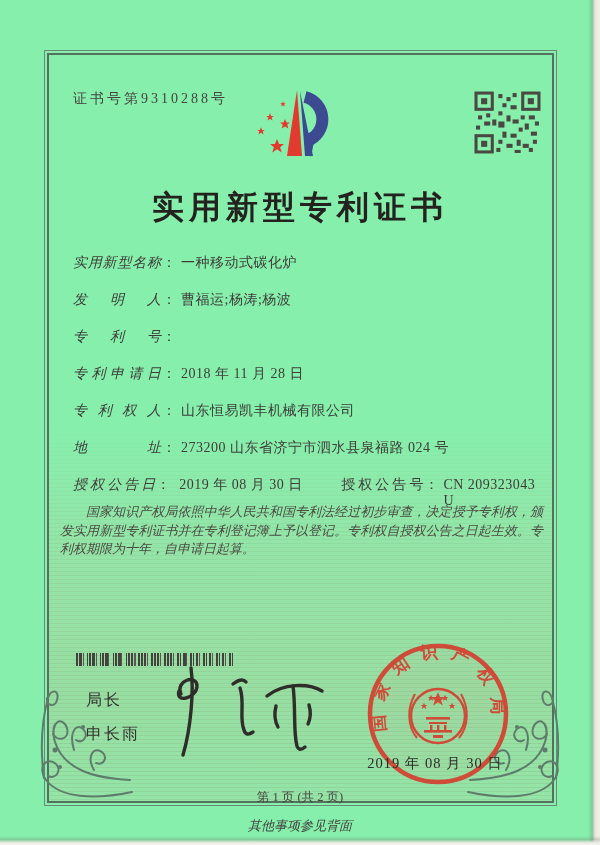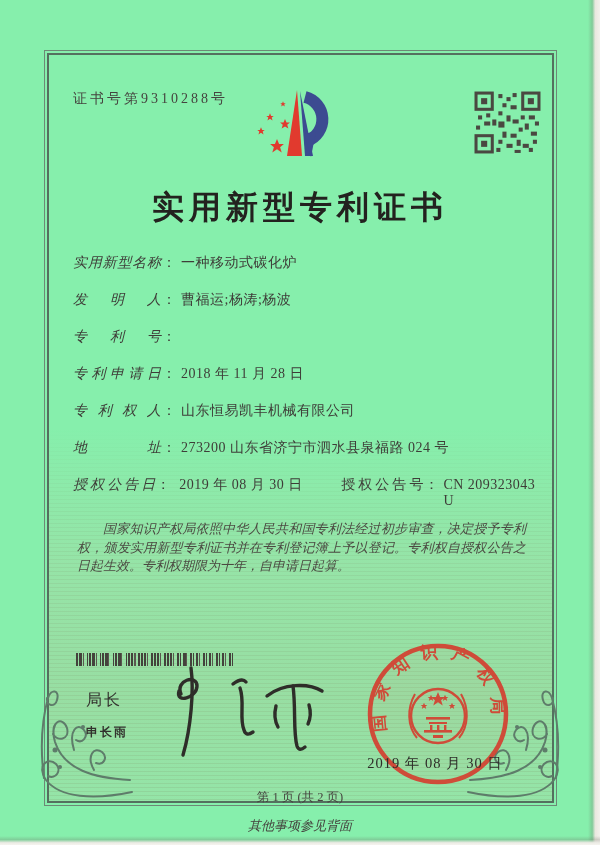"国家知识产权局依照中华人民共和国专利法经过初步审查，决定授予专利权，颁发实用新型" .paras p { margin: 17px -> 0 }
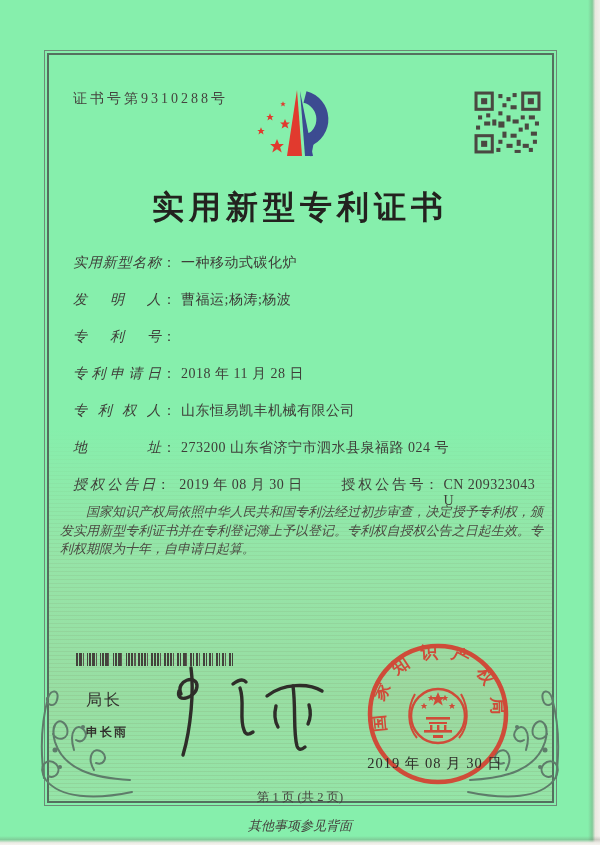"申长雨" .signoff-name { font-size: 12px -> 16px; font-weight: bold -> none }
